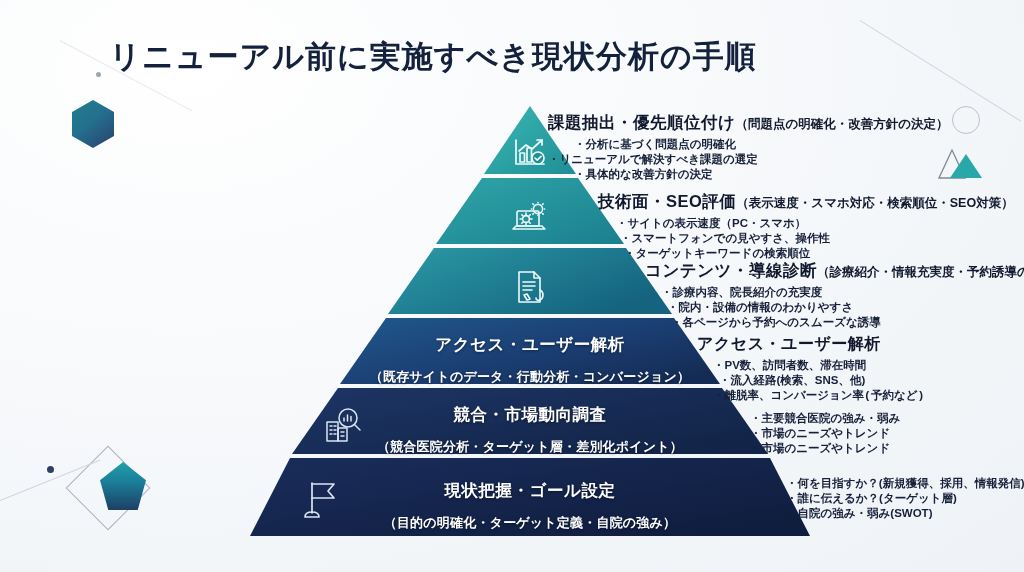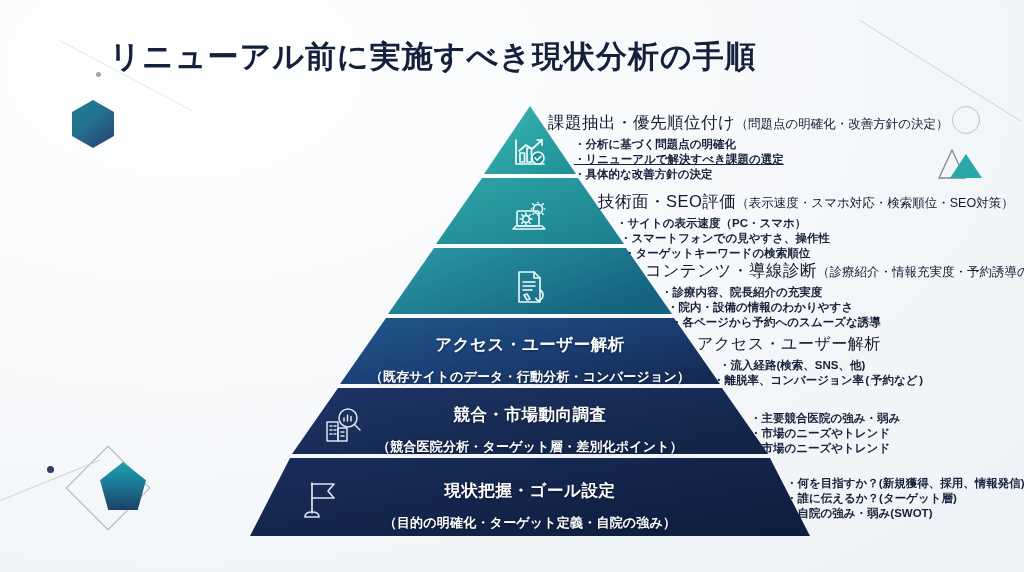"課題抽出・優先順位付け（問題点の明確化・改善方針の決定）" .callout .head { font-weight: normal -> bold }
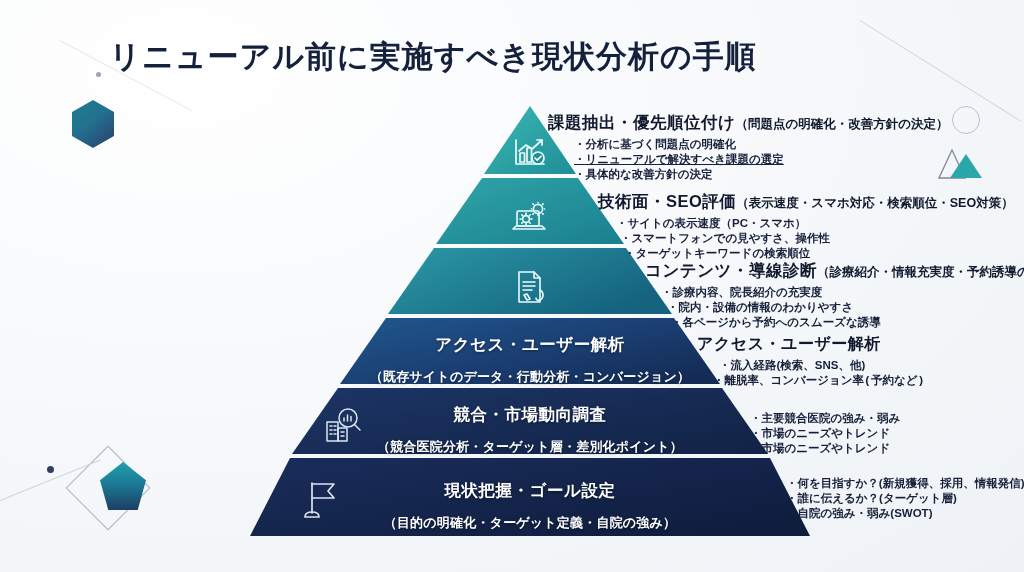"・リニューアルで解決すべき課題の選定" li { margin-left: 26px -> none; text-decoration: underline -> none }
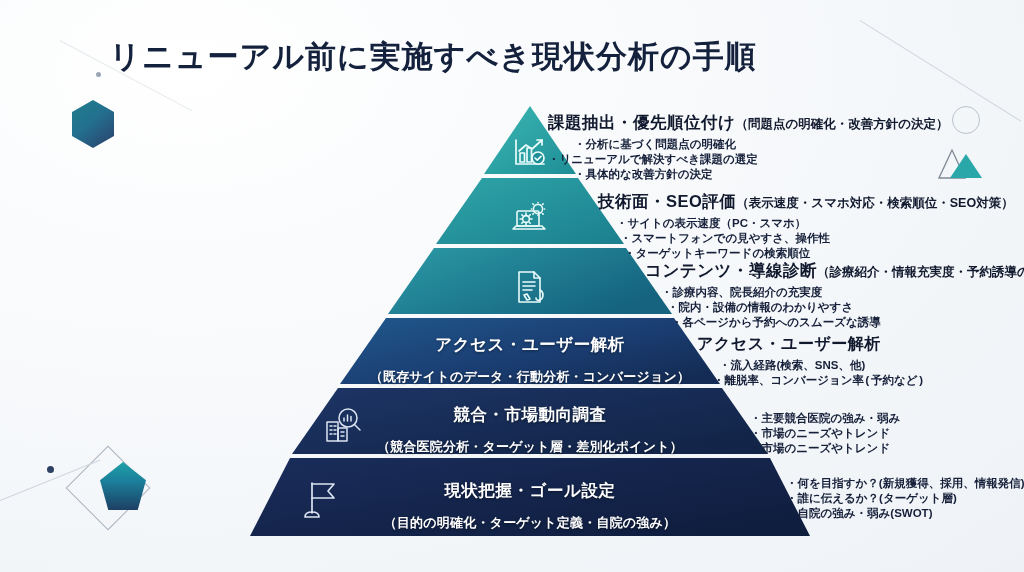"・PV数、訪問者数、滞在時間" li { html: none -> <li>・PV数、訪問者数、滞在時間</li> }
